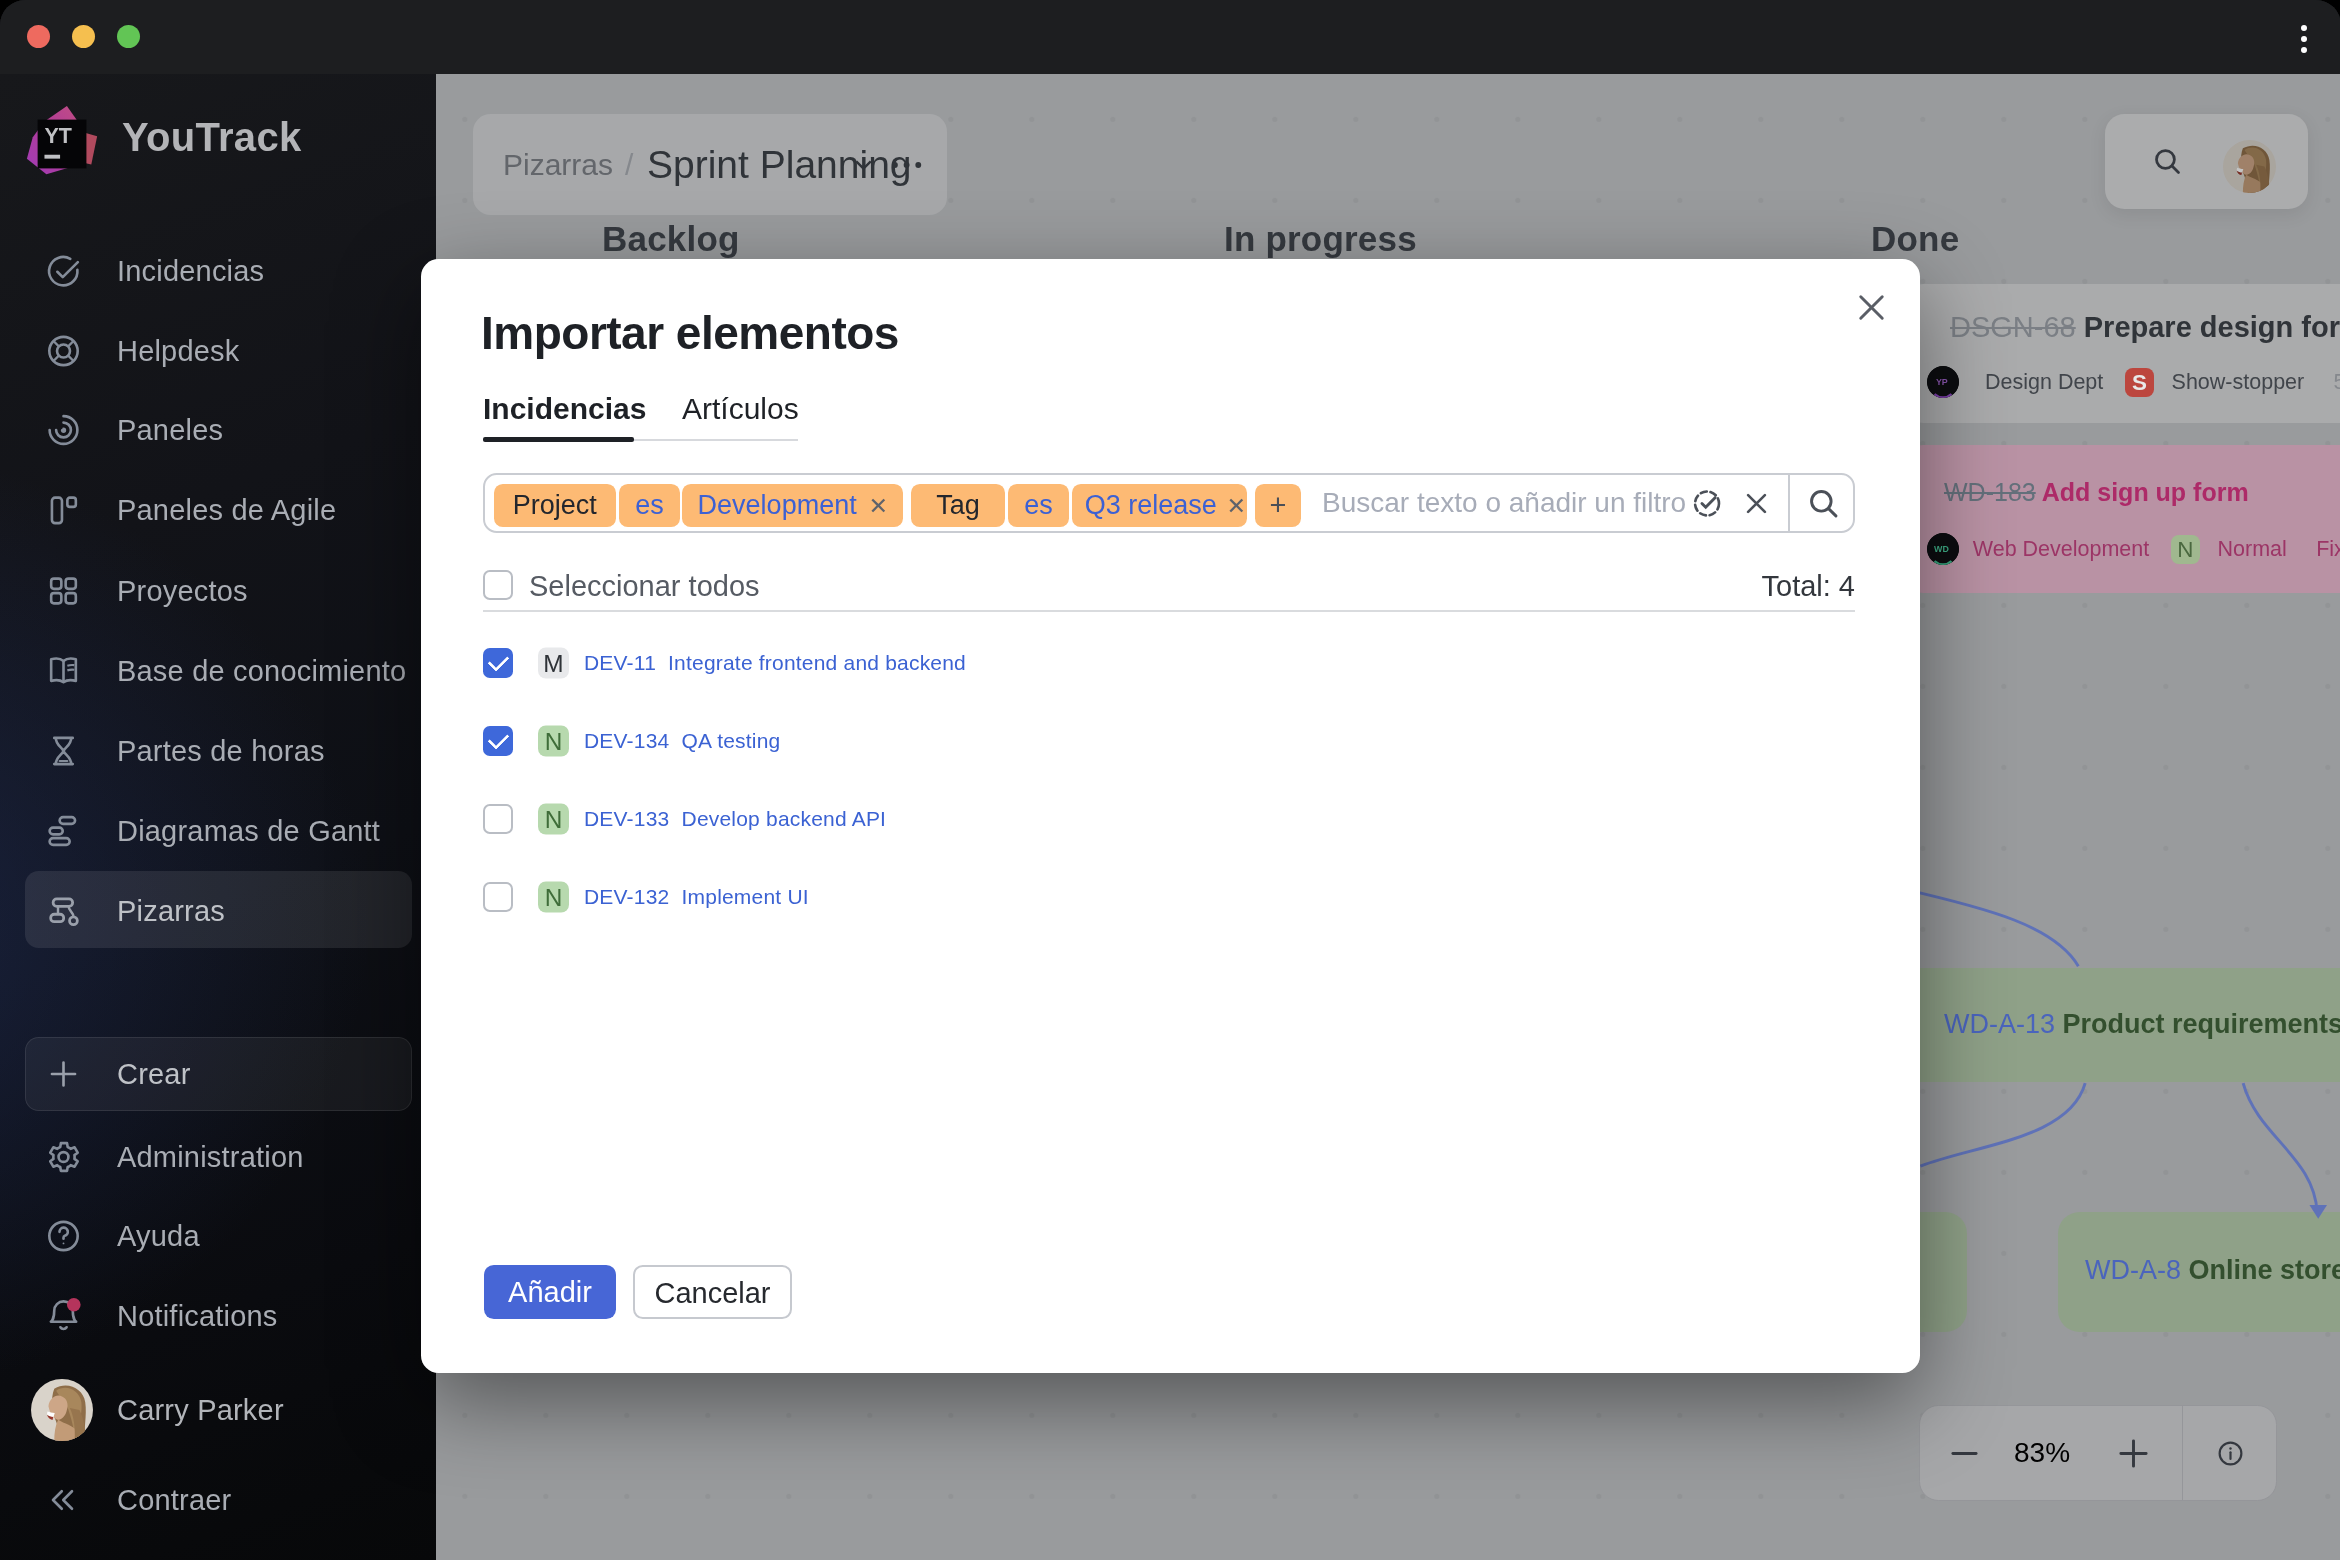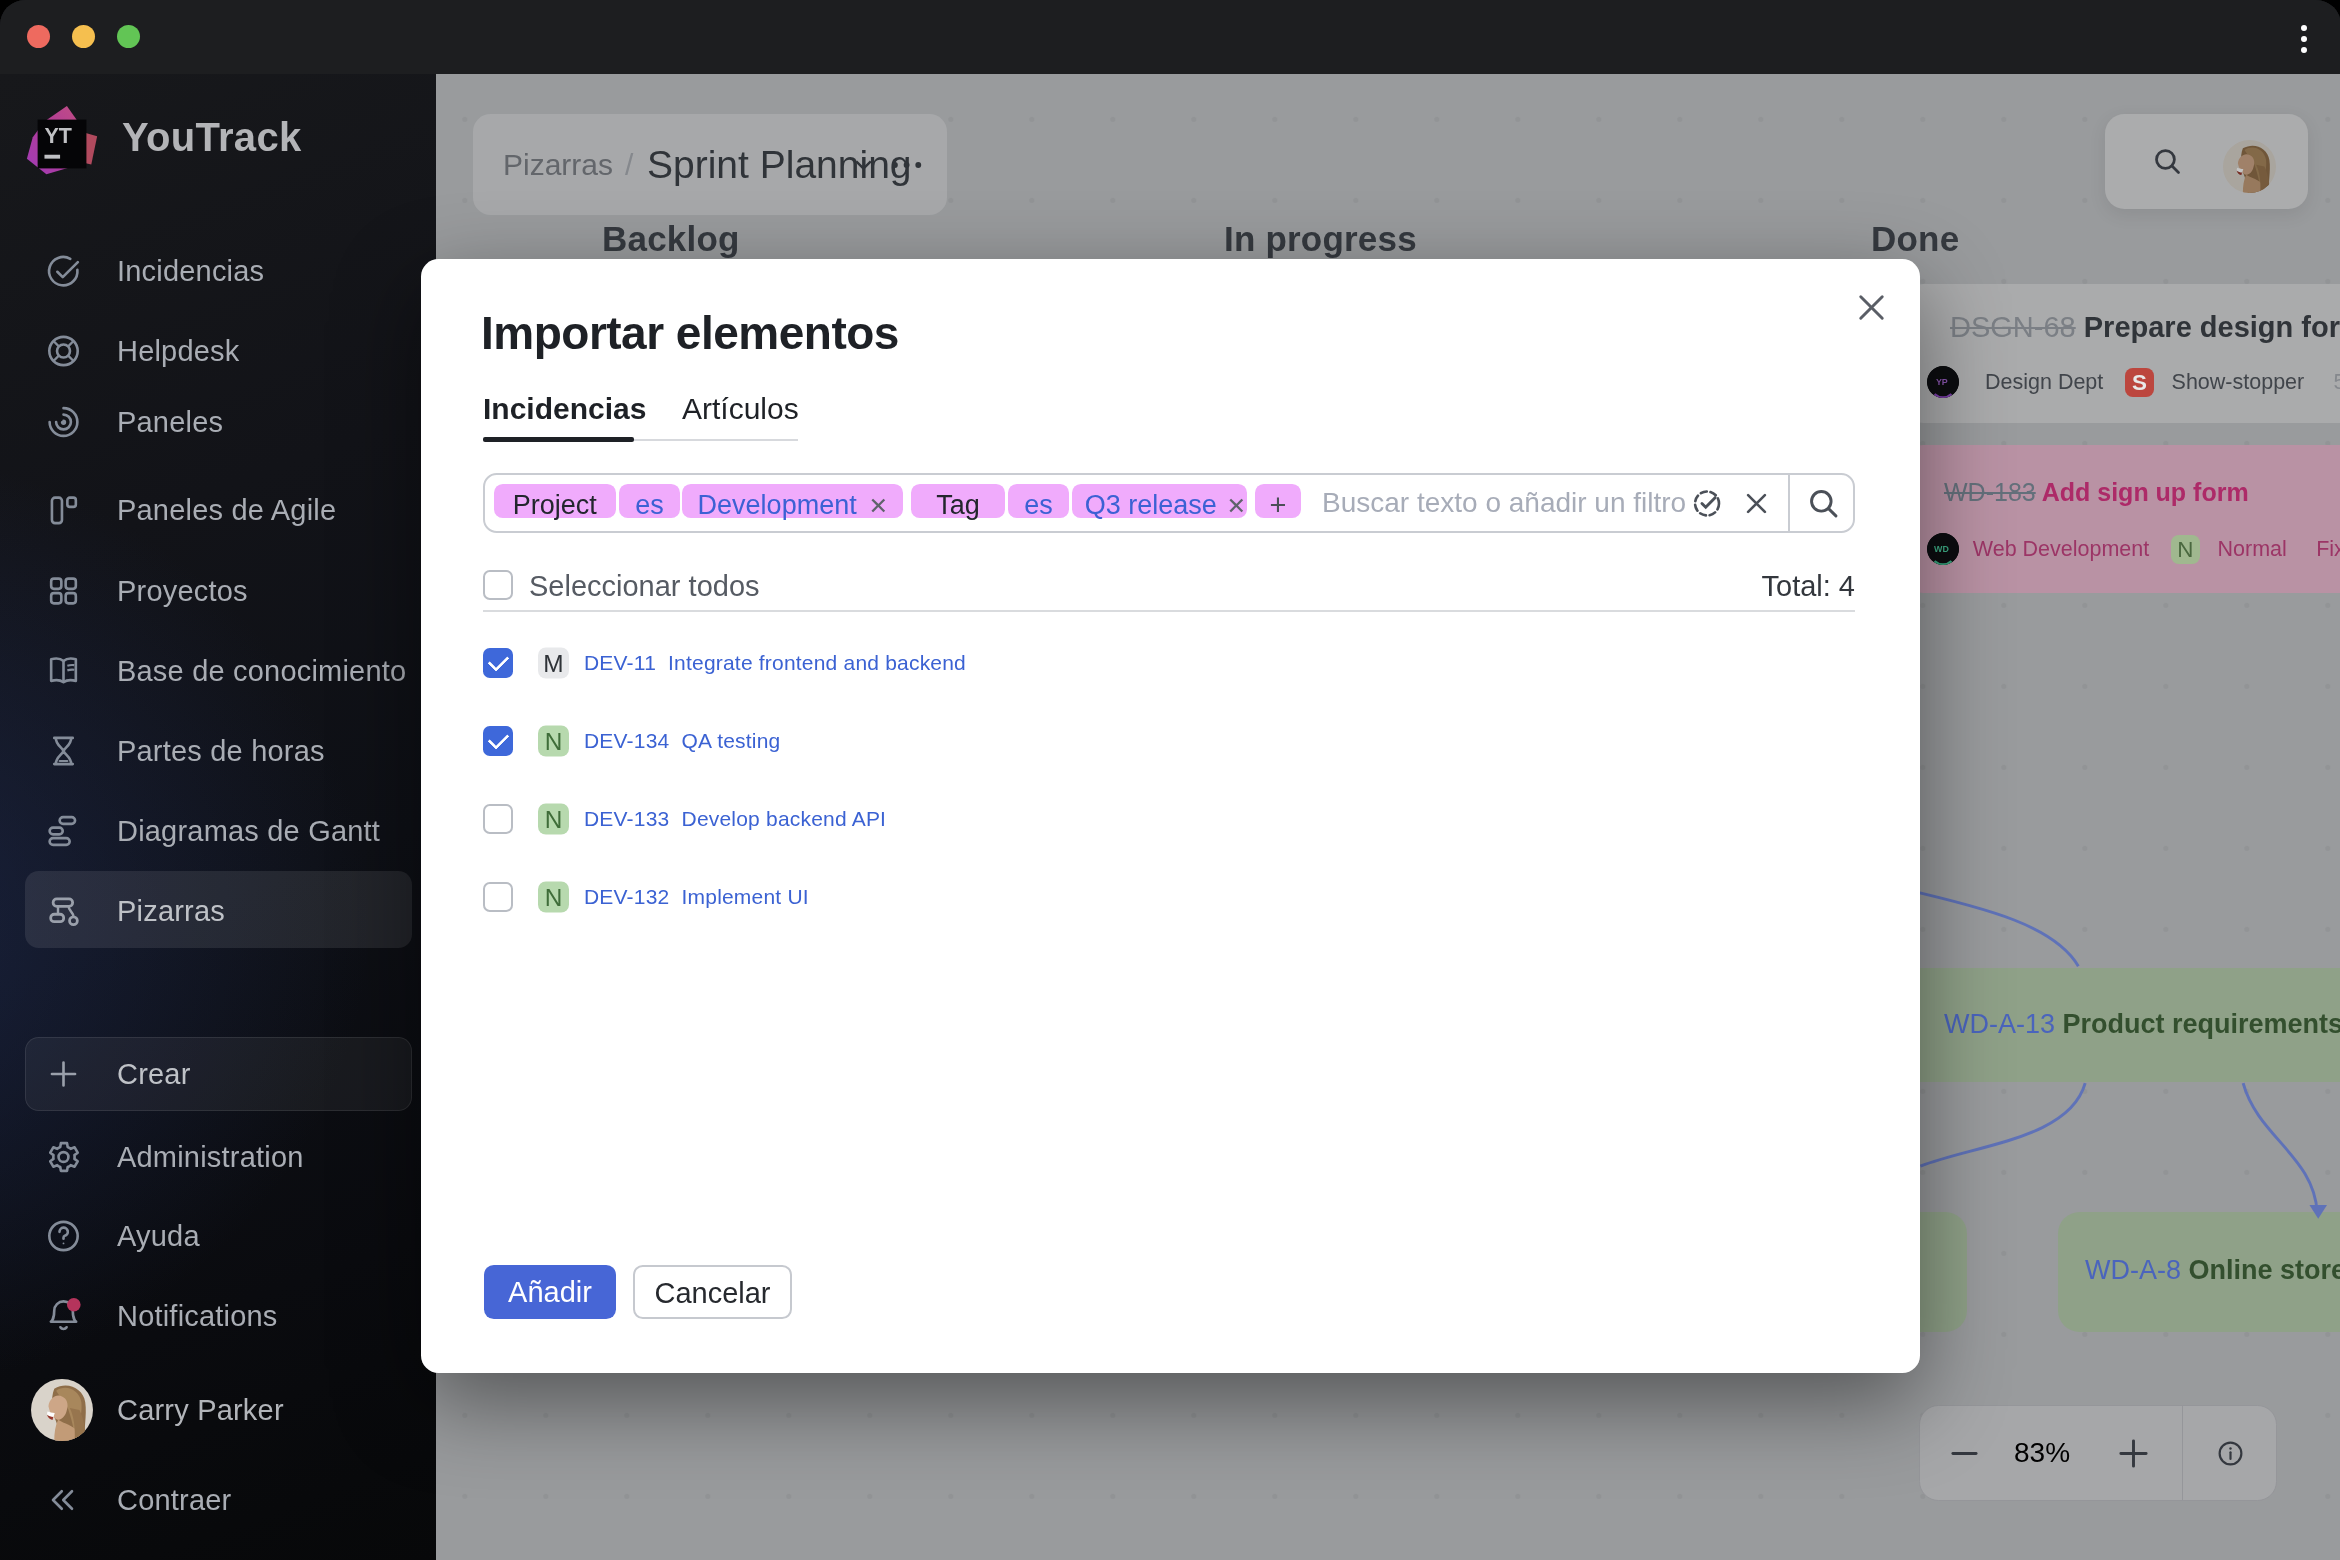"Paneles" div.nav { top: 308px -> 316px }
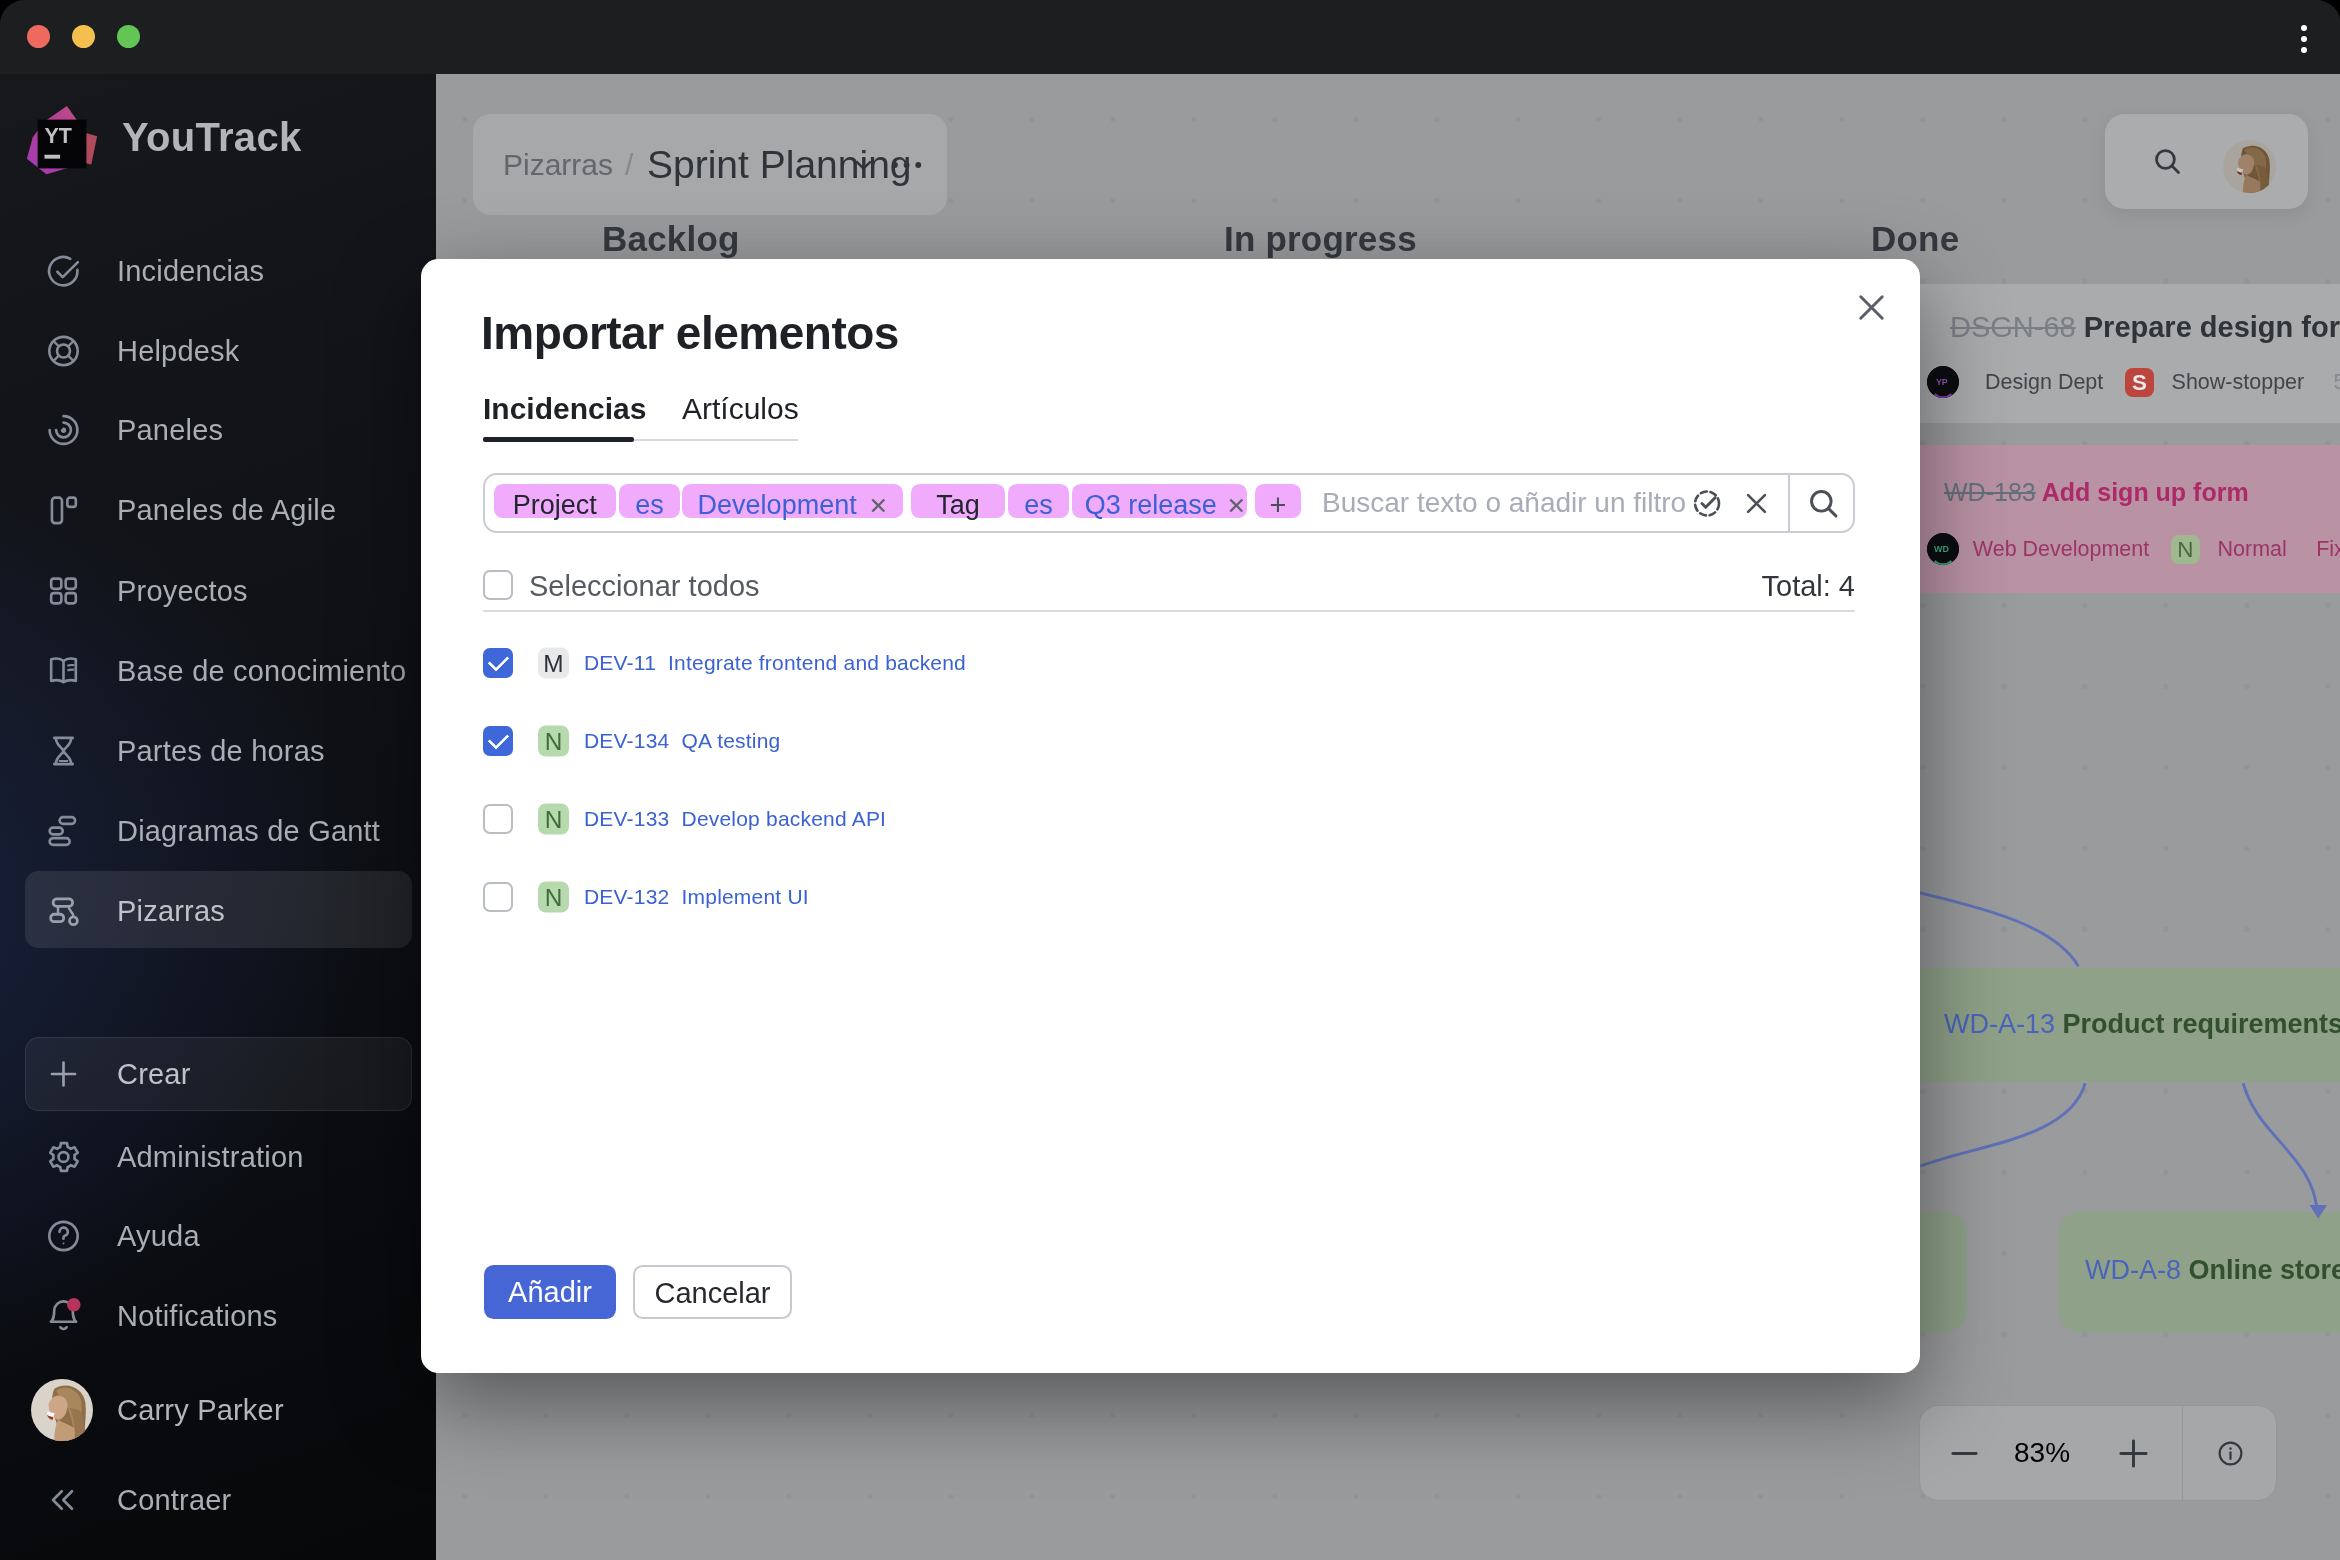"Project" .chip { background: #f0abfc -> #fdba74; height: 34px -> 43px }
